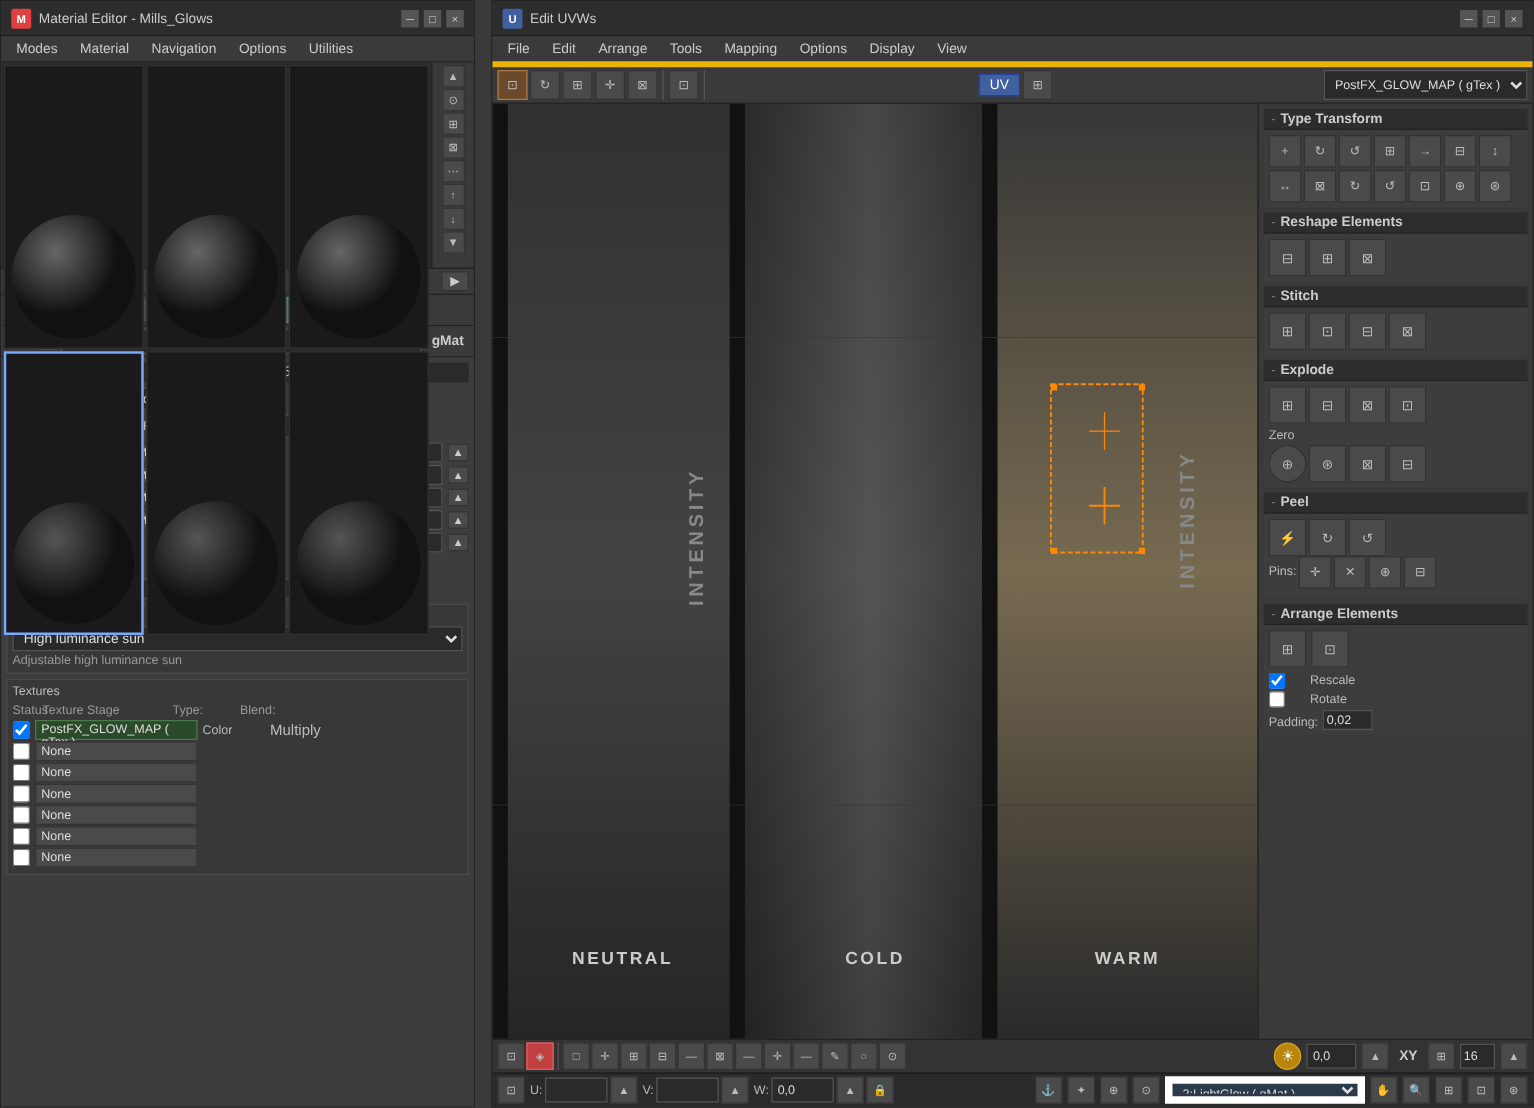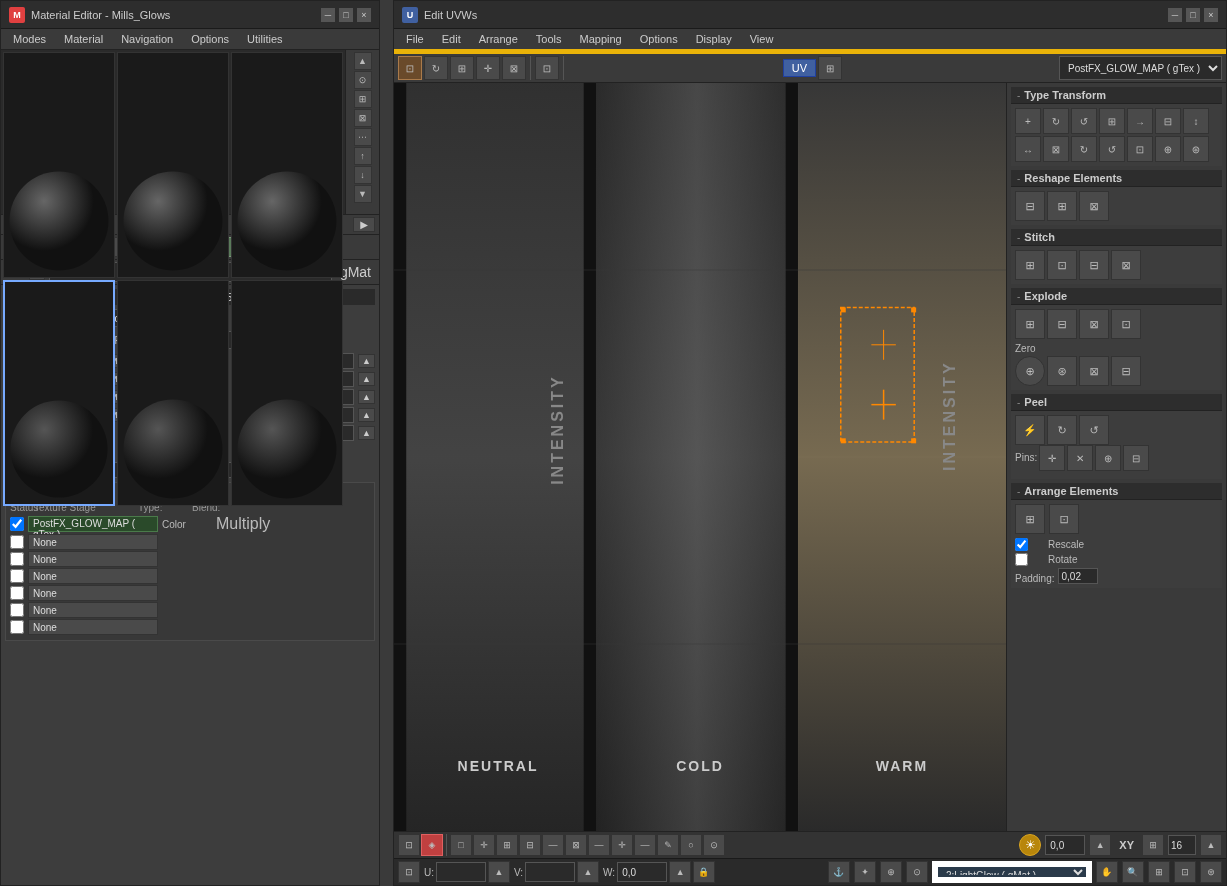"gMat" .gmat-label { font-size: 14px -> 11px; font-weight: none -> bold }
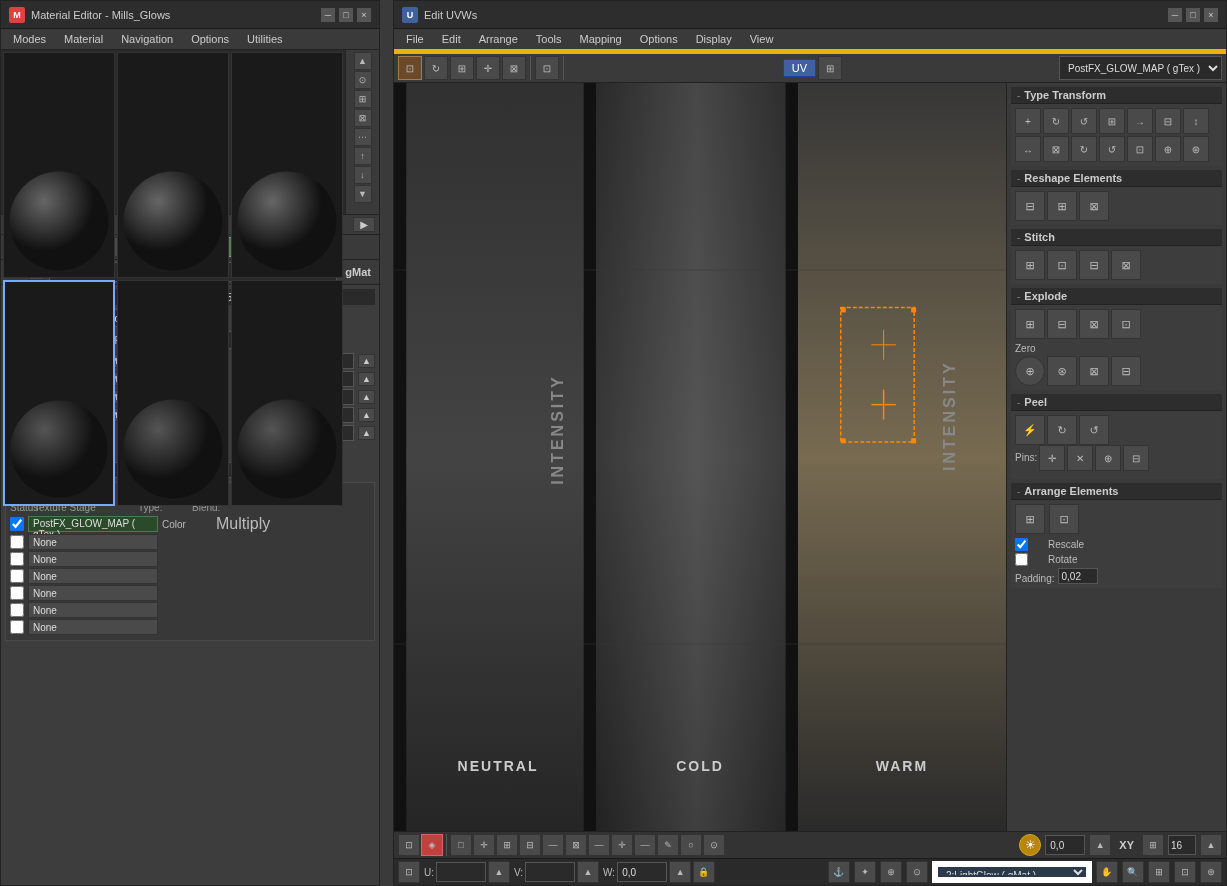"High luminance sun" div.shader-section { html: none -> <div> <div>Shader</div> <select> <option>High luminance sun</option> </select> <div>Adjustable high luminance sun</div> </div> }
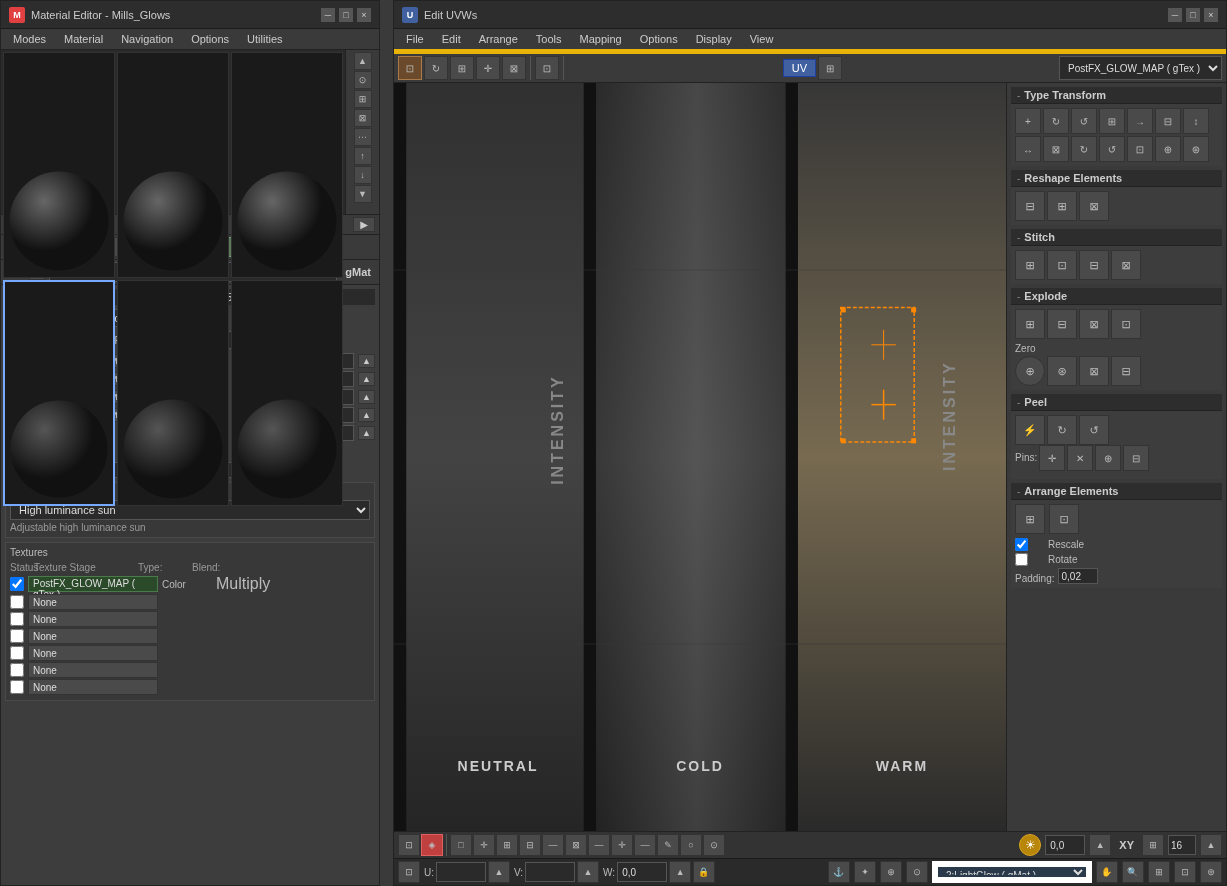"Multiply" .tex-blend { font-size: 16px -> 12px }
